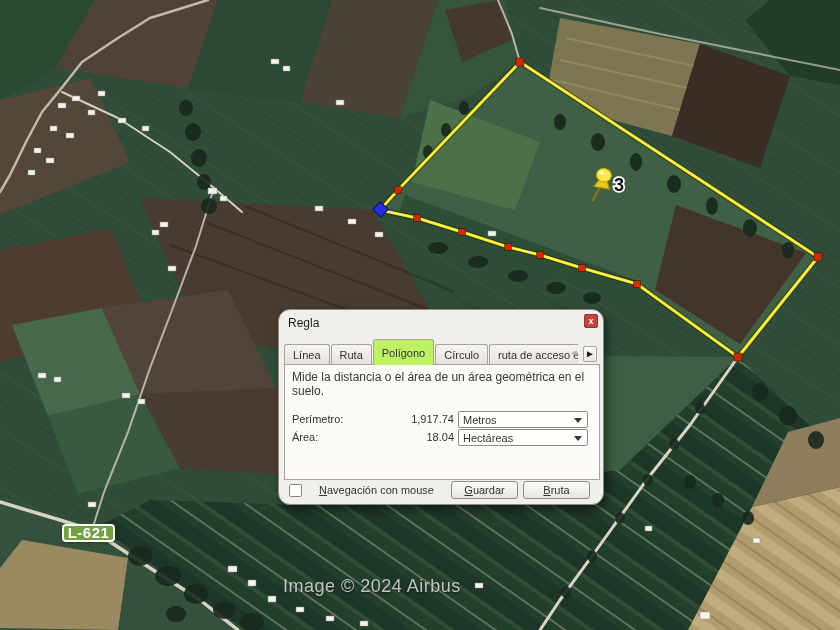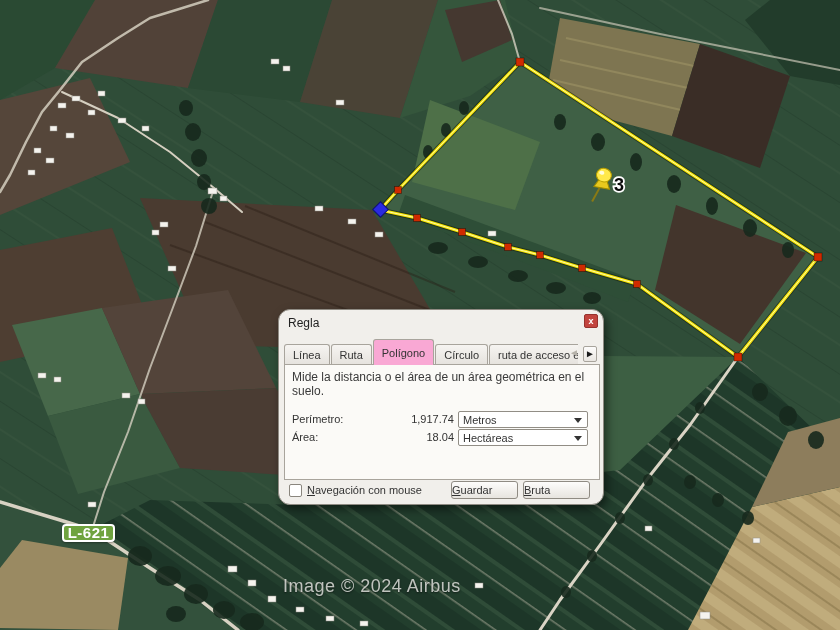"Polígono" .tab.active { background: #f9a8d4 -> #bef264 }
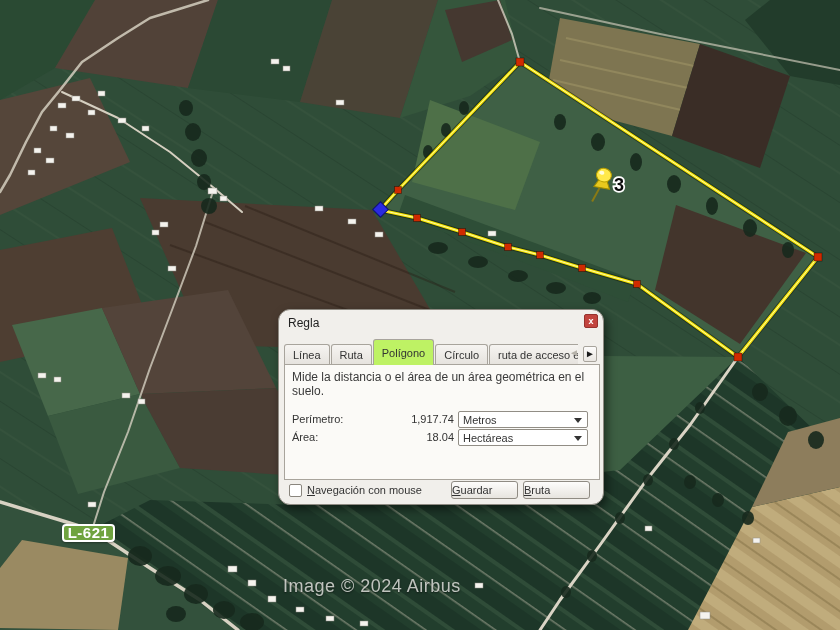"Navegación con mouse" .chklbl { left: 28px -> 40px }
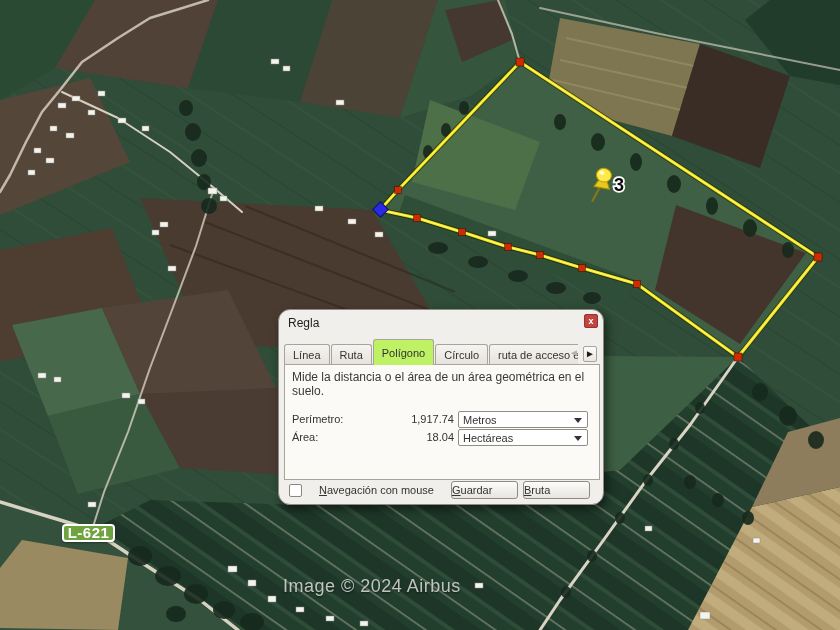"Guardar" .btn { text-align: none -> center }
